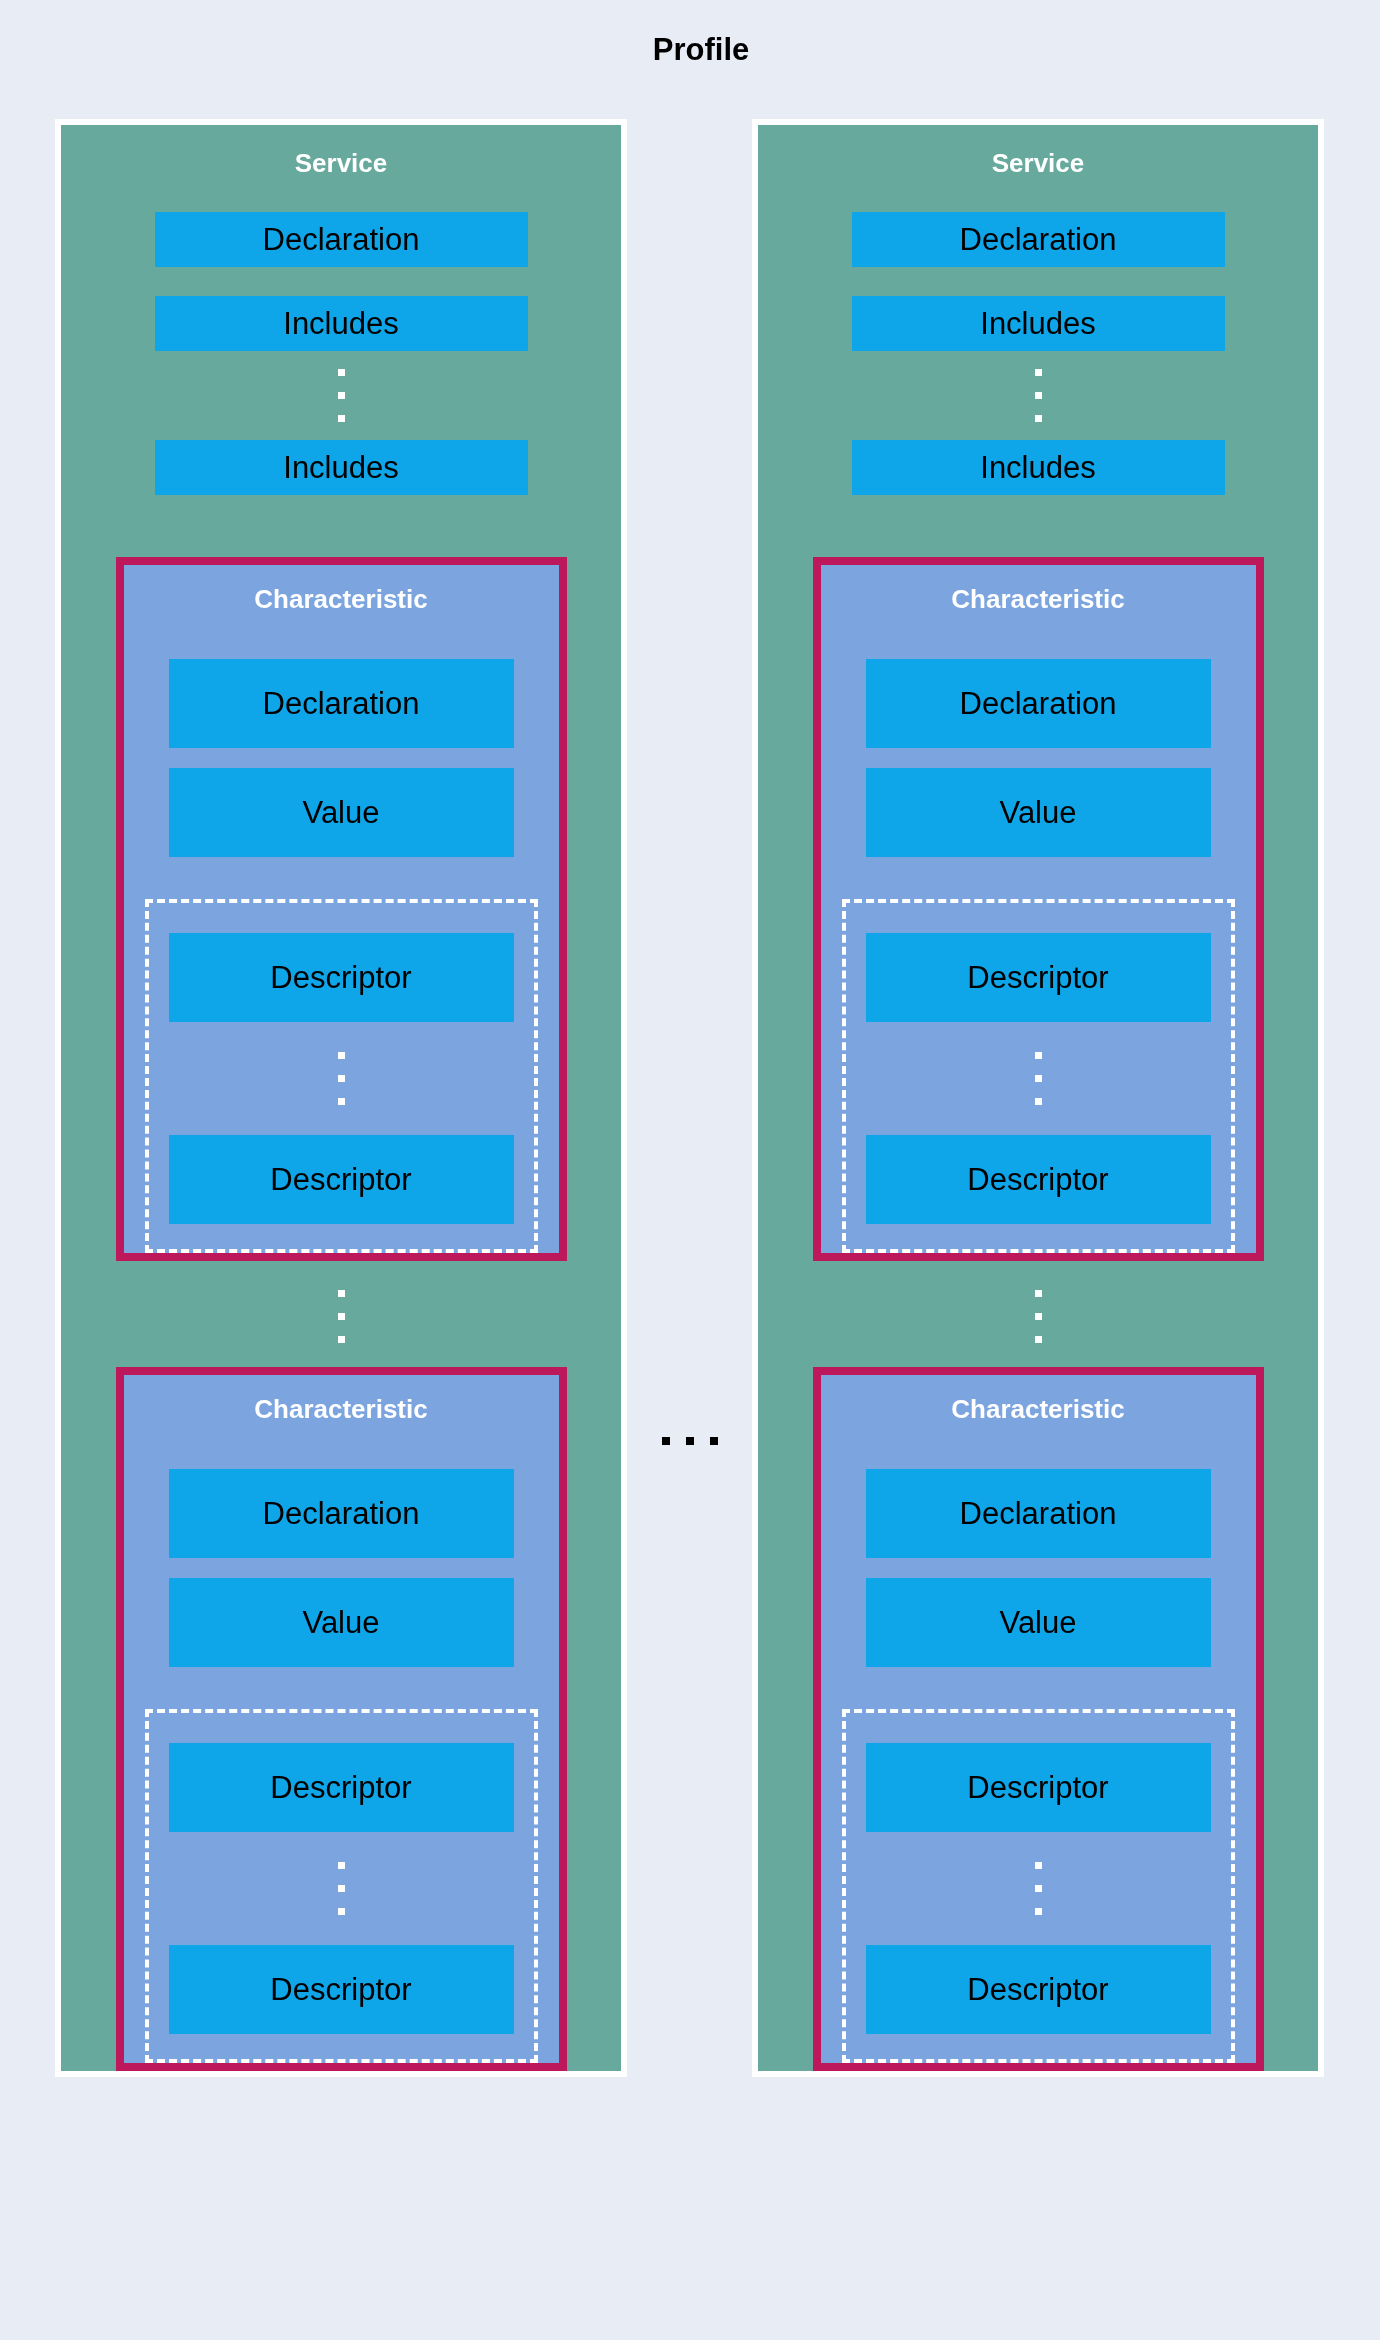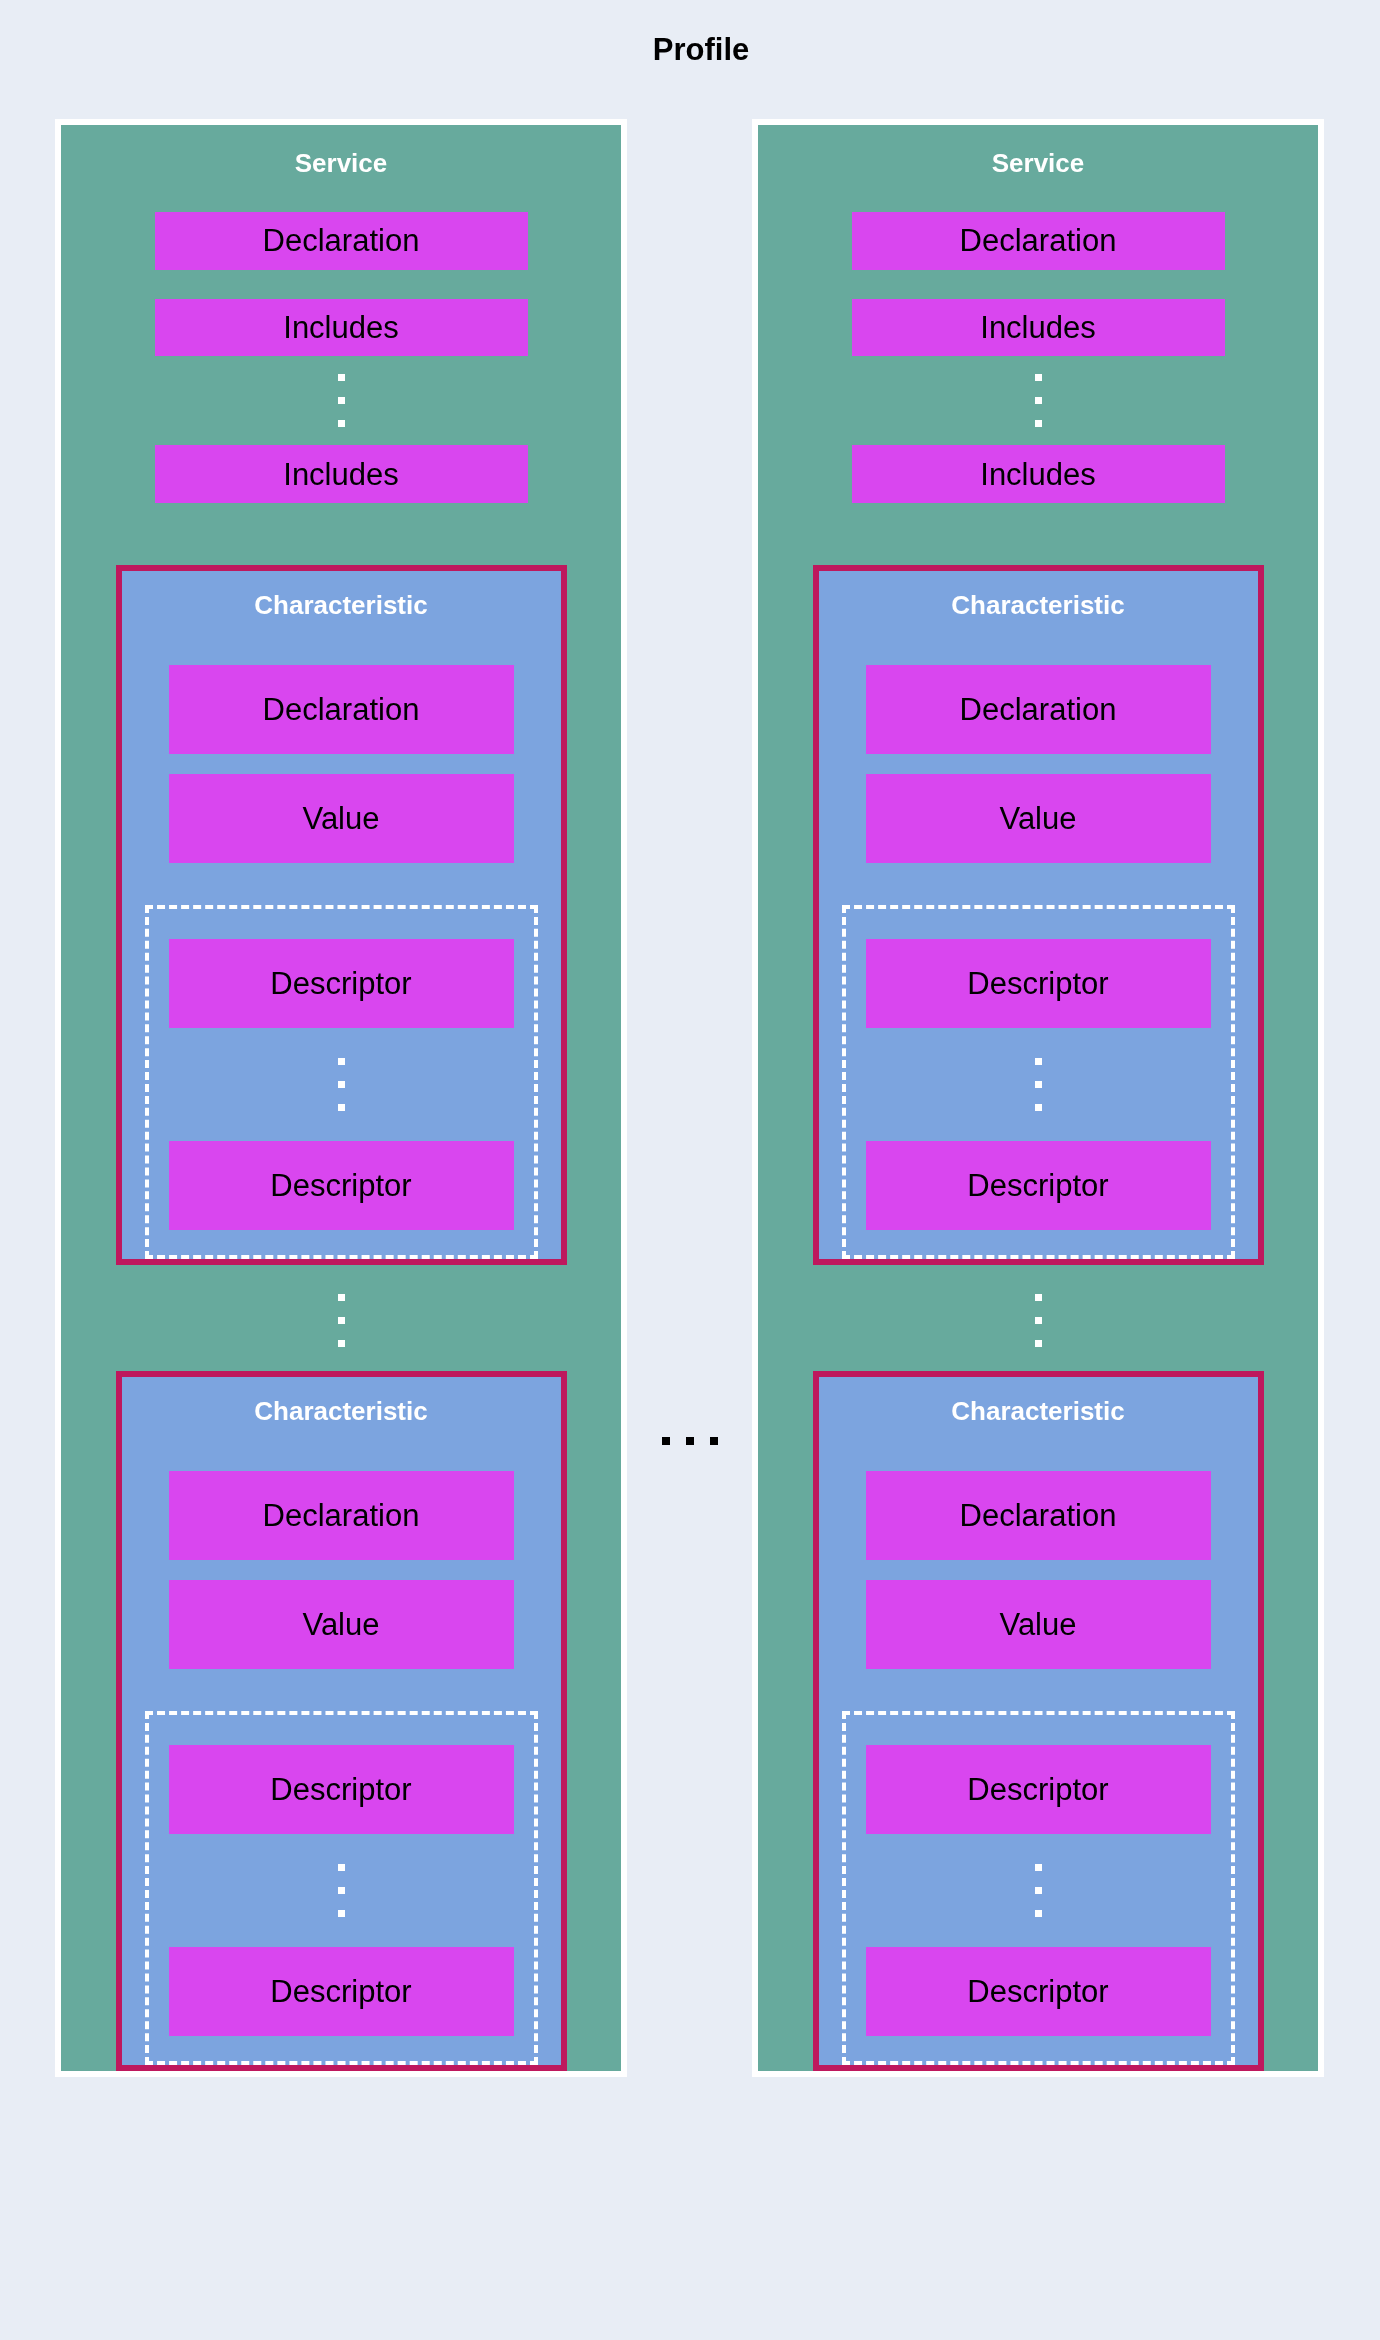"Declaration" .box-row { background: #d946ef -> #0ea5e9 }
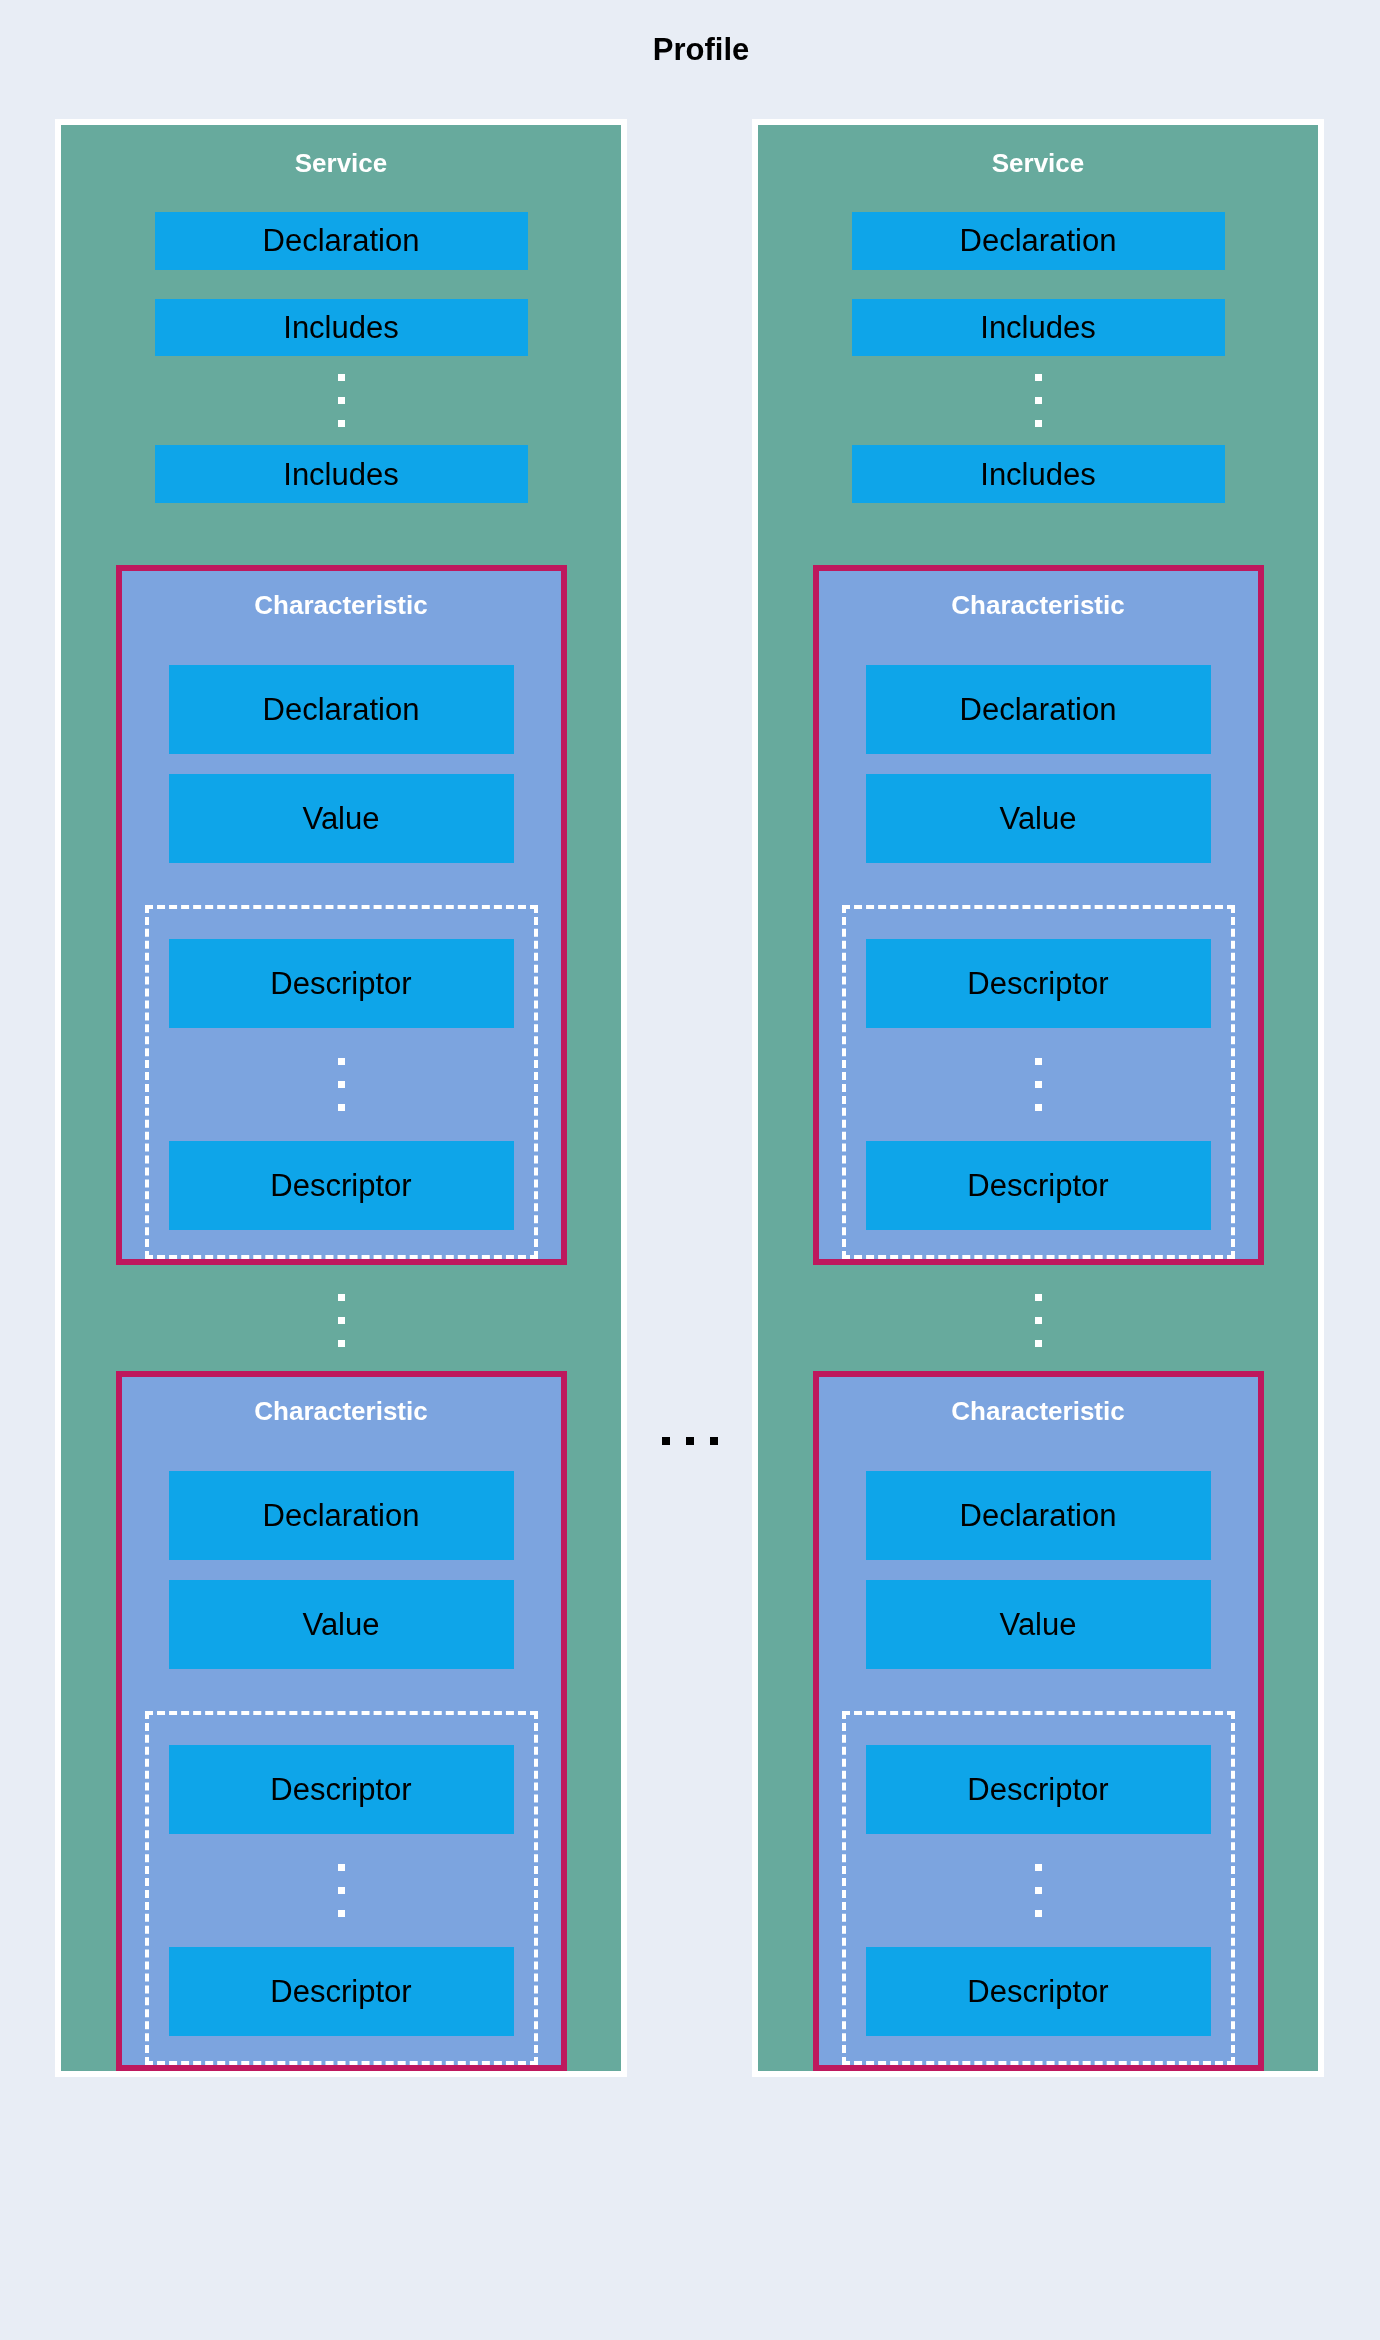"Characteristic" .characteristic { border: 6px solid #be185d -> 8px solid #be185d }
